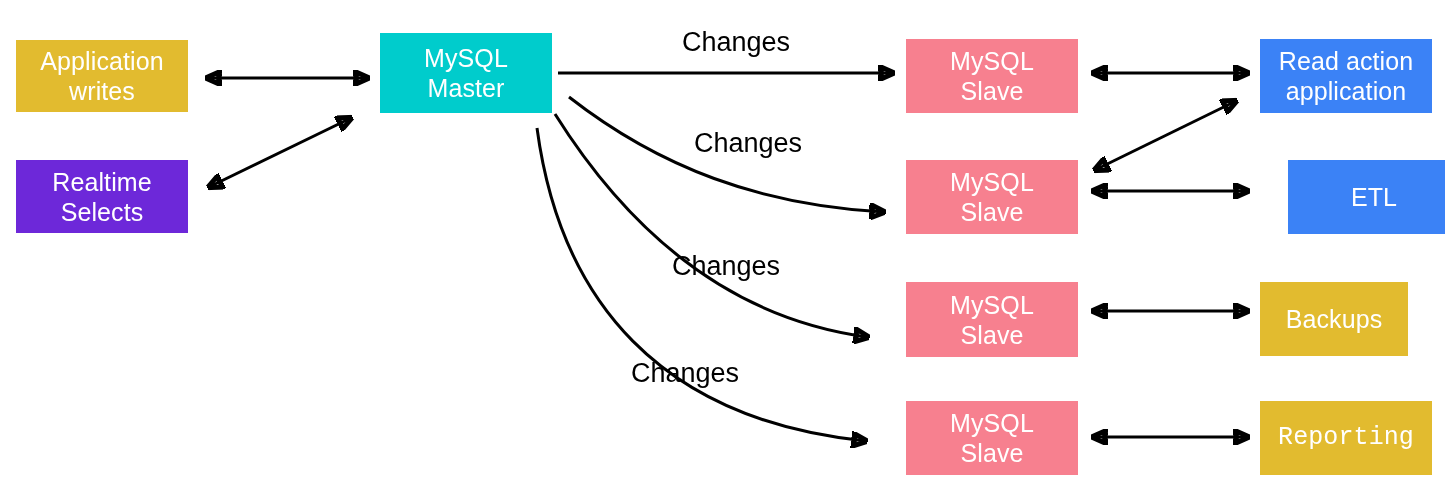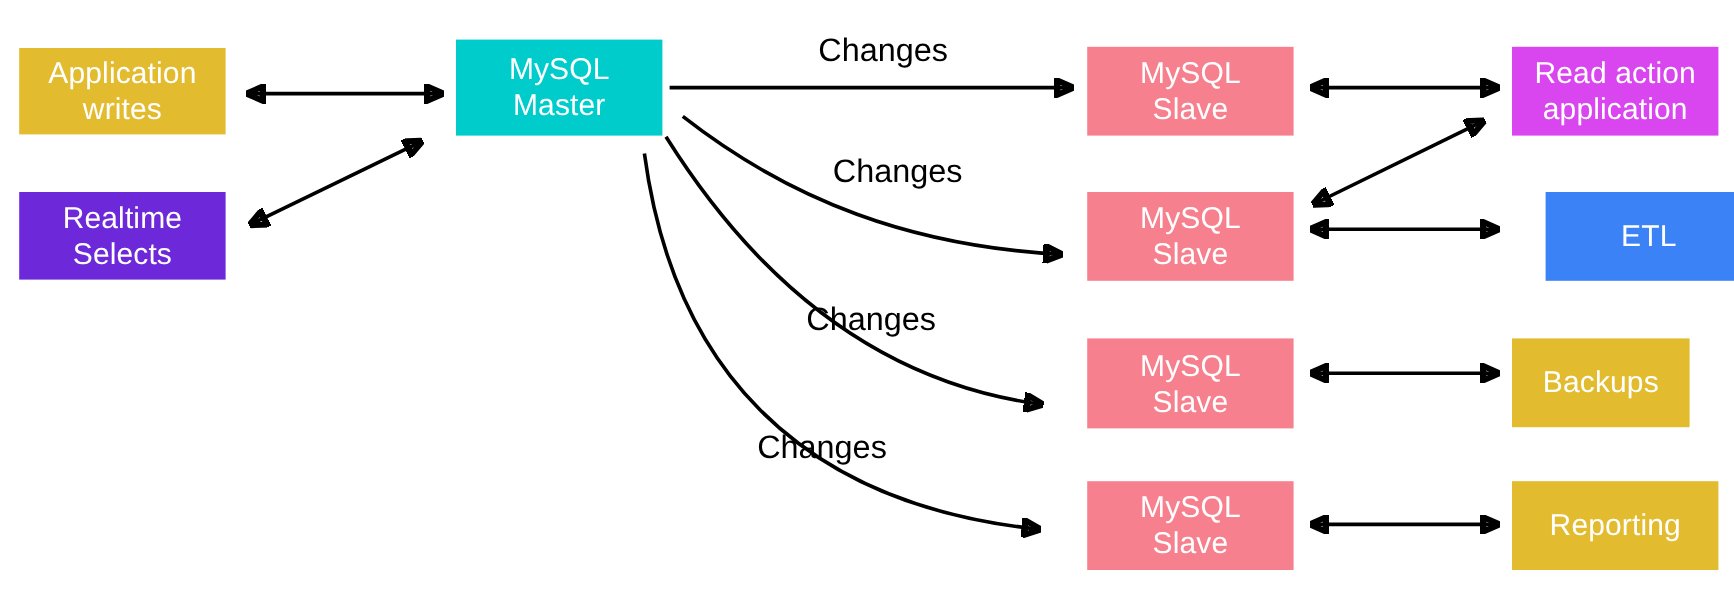"Read action" div.node { background: #d946ef -> #3b82f6 }
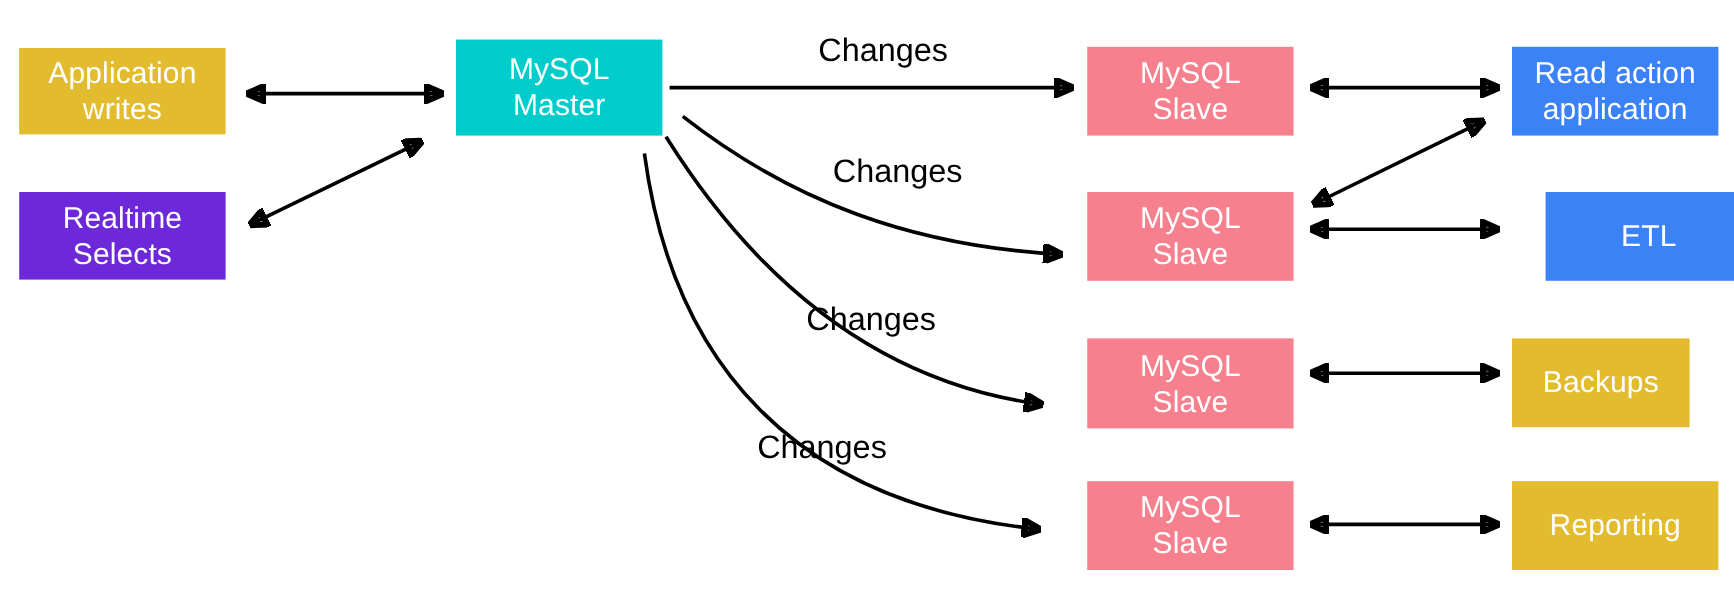"Reporting" div.node { font-family: none -> Liberation Mono, monospace }
